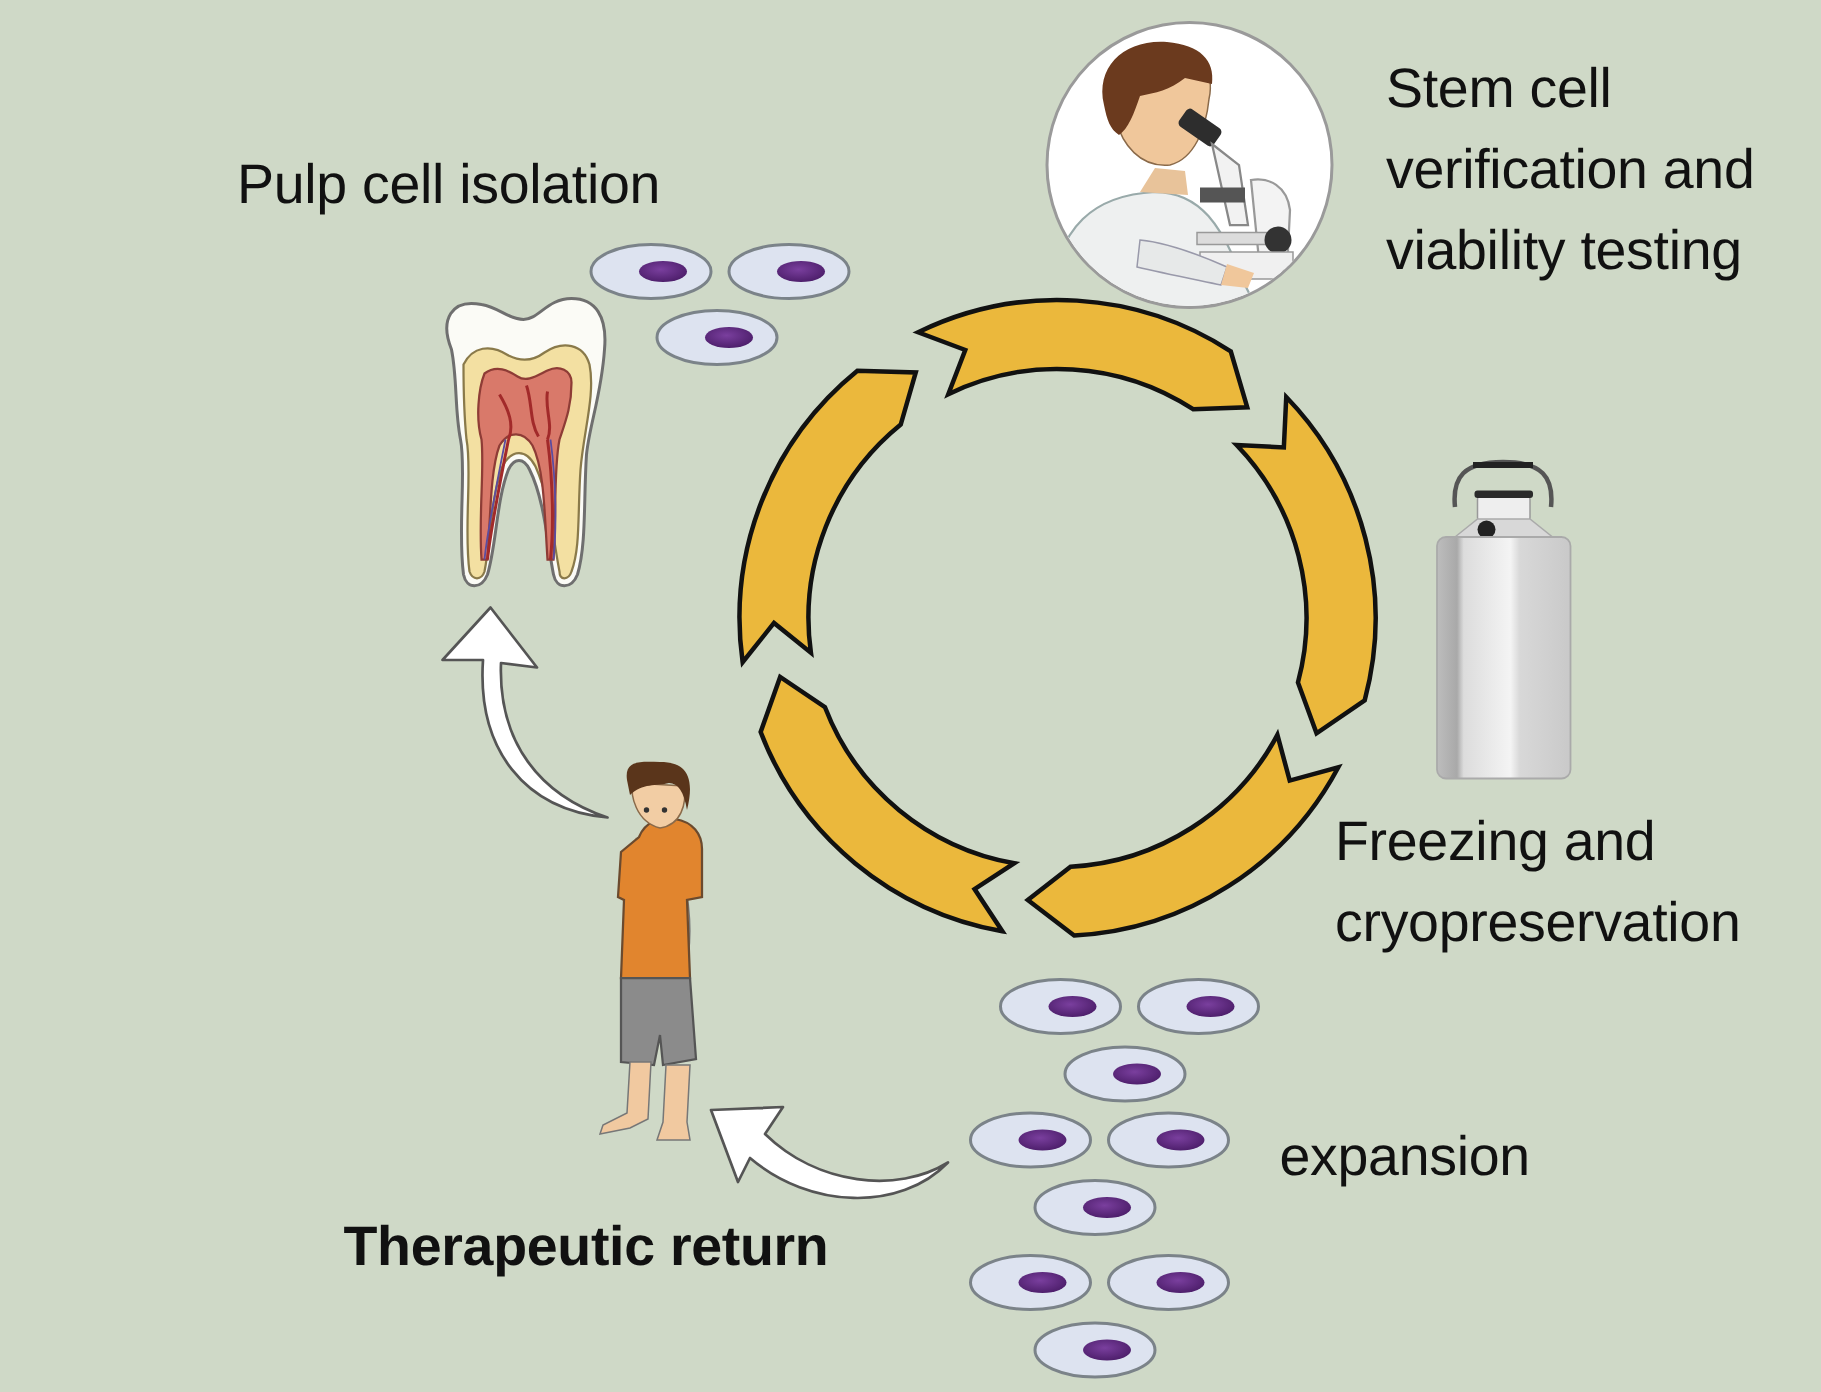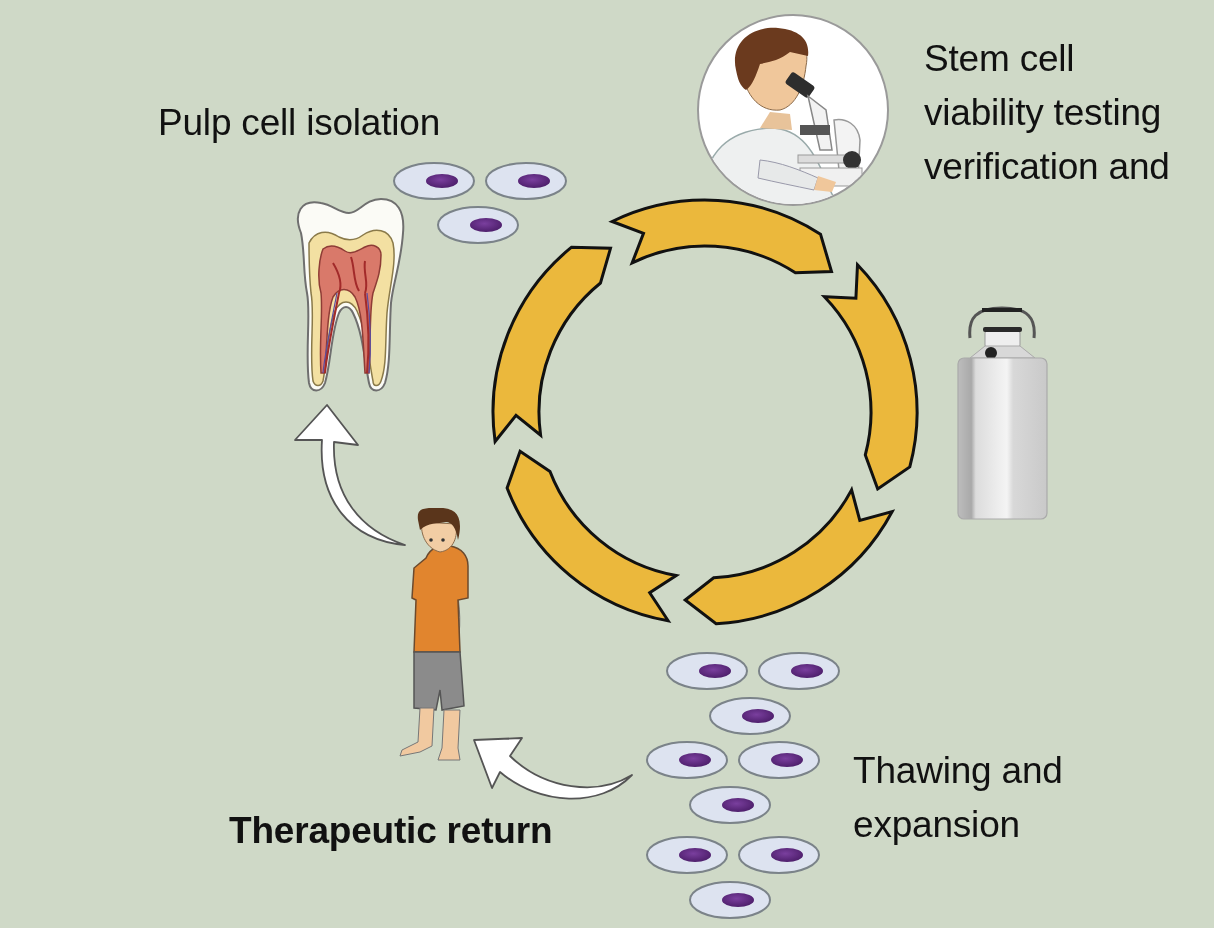"viability testing" span { order: before "verification and" -> after "verification and" }
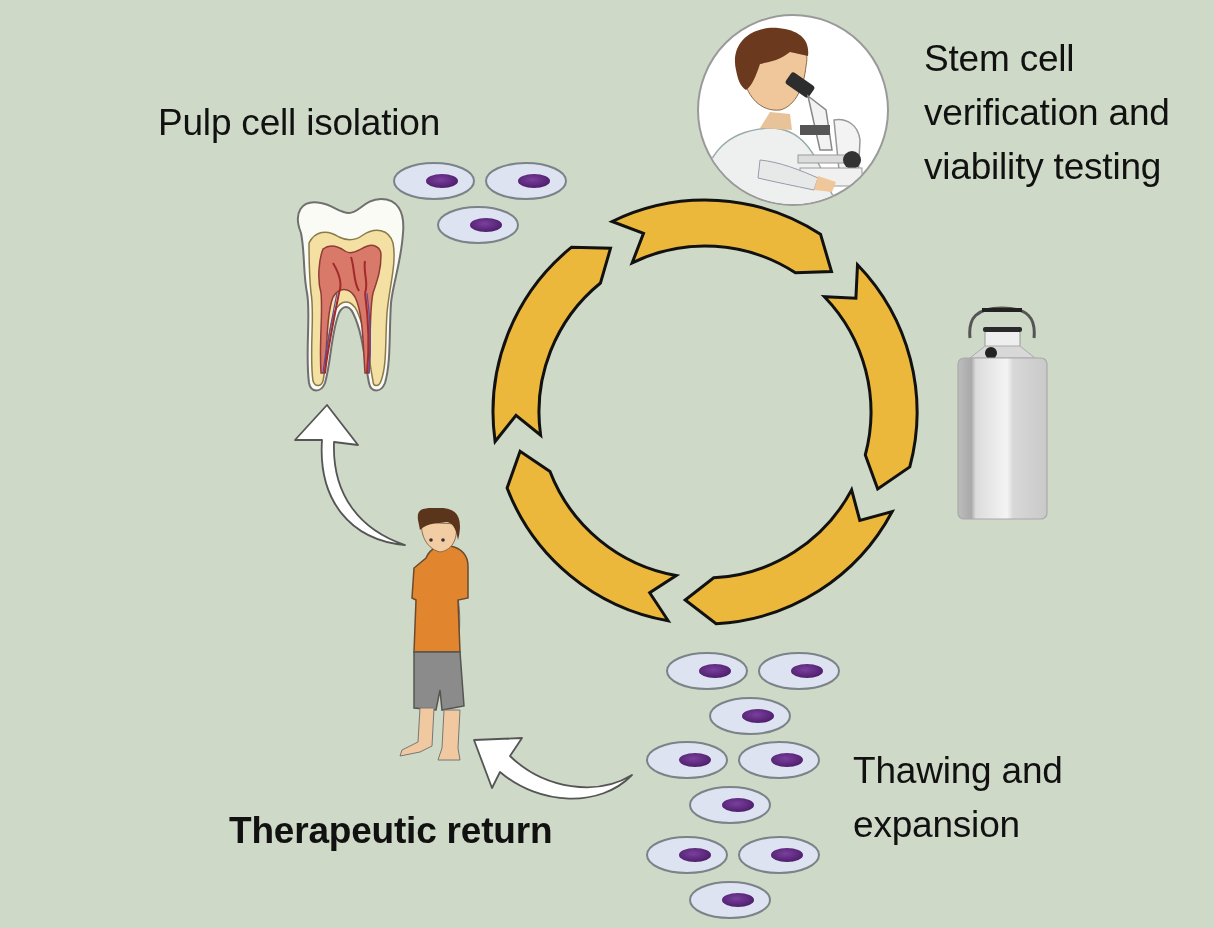"Freezing and" span { html: none -> <span>Freezing and</span> }
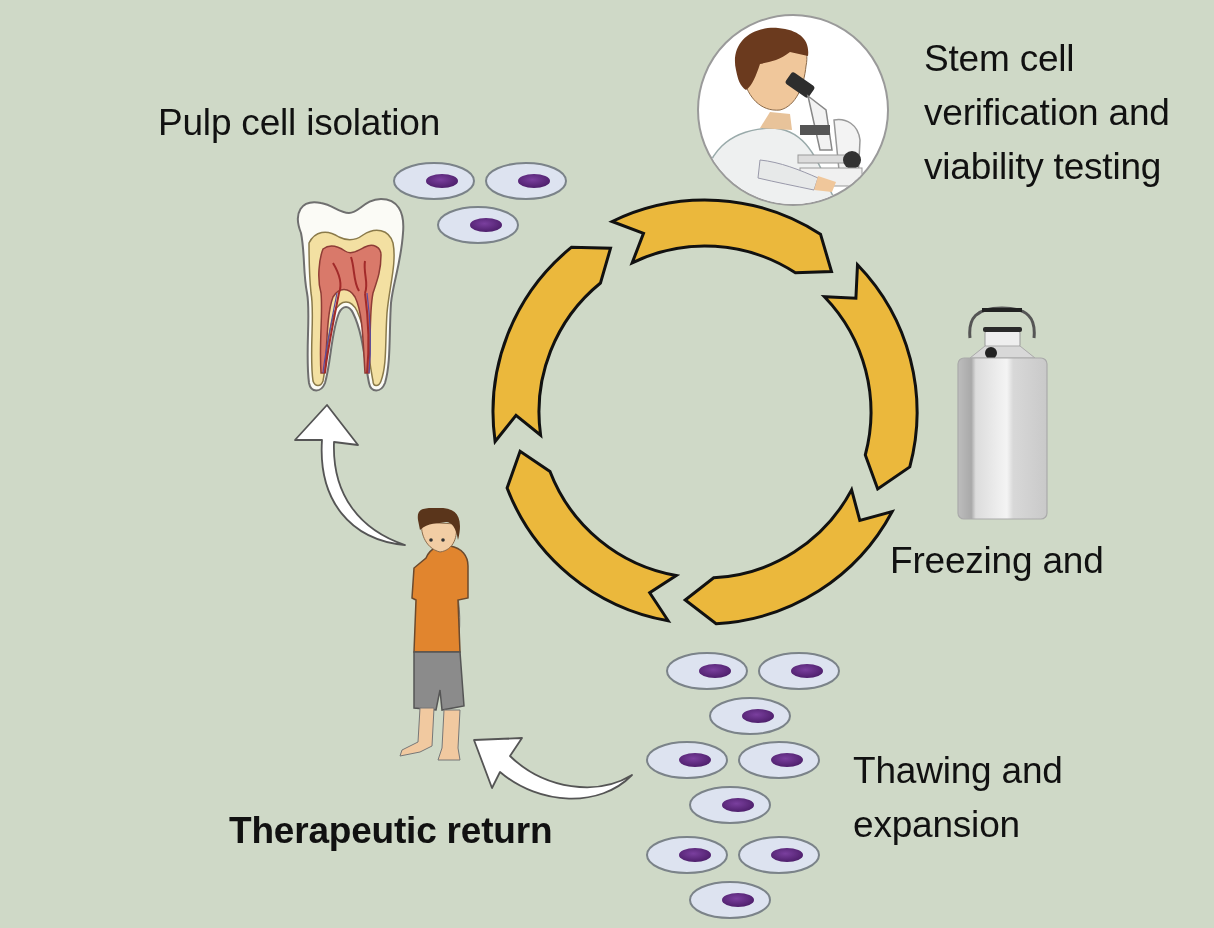"cryopreservation" span { html: none -> <span>cryopreservation</span> }
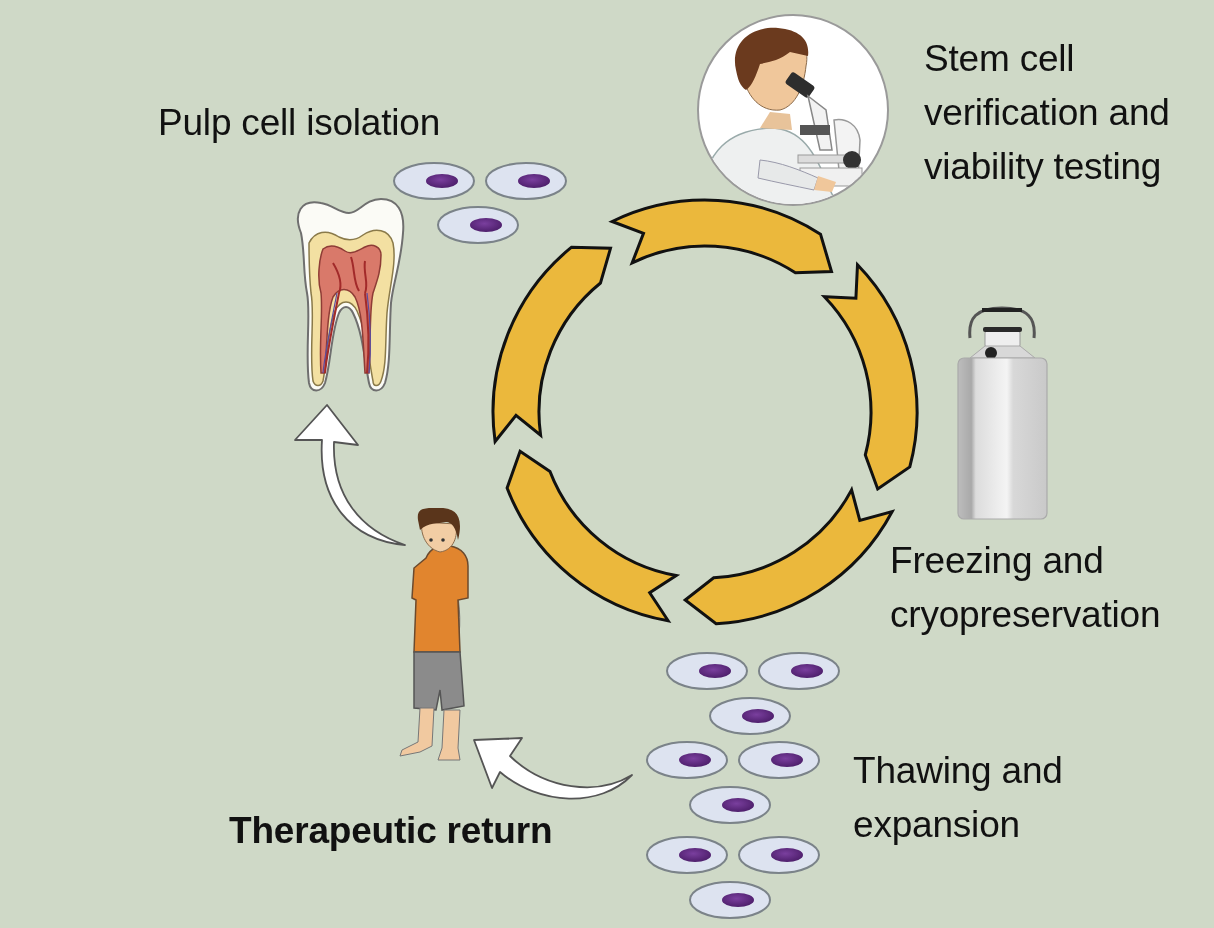"Thawing and" span { html: <span>Thawing and</span> -> none }
